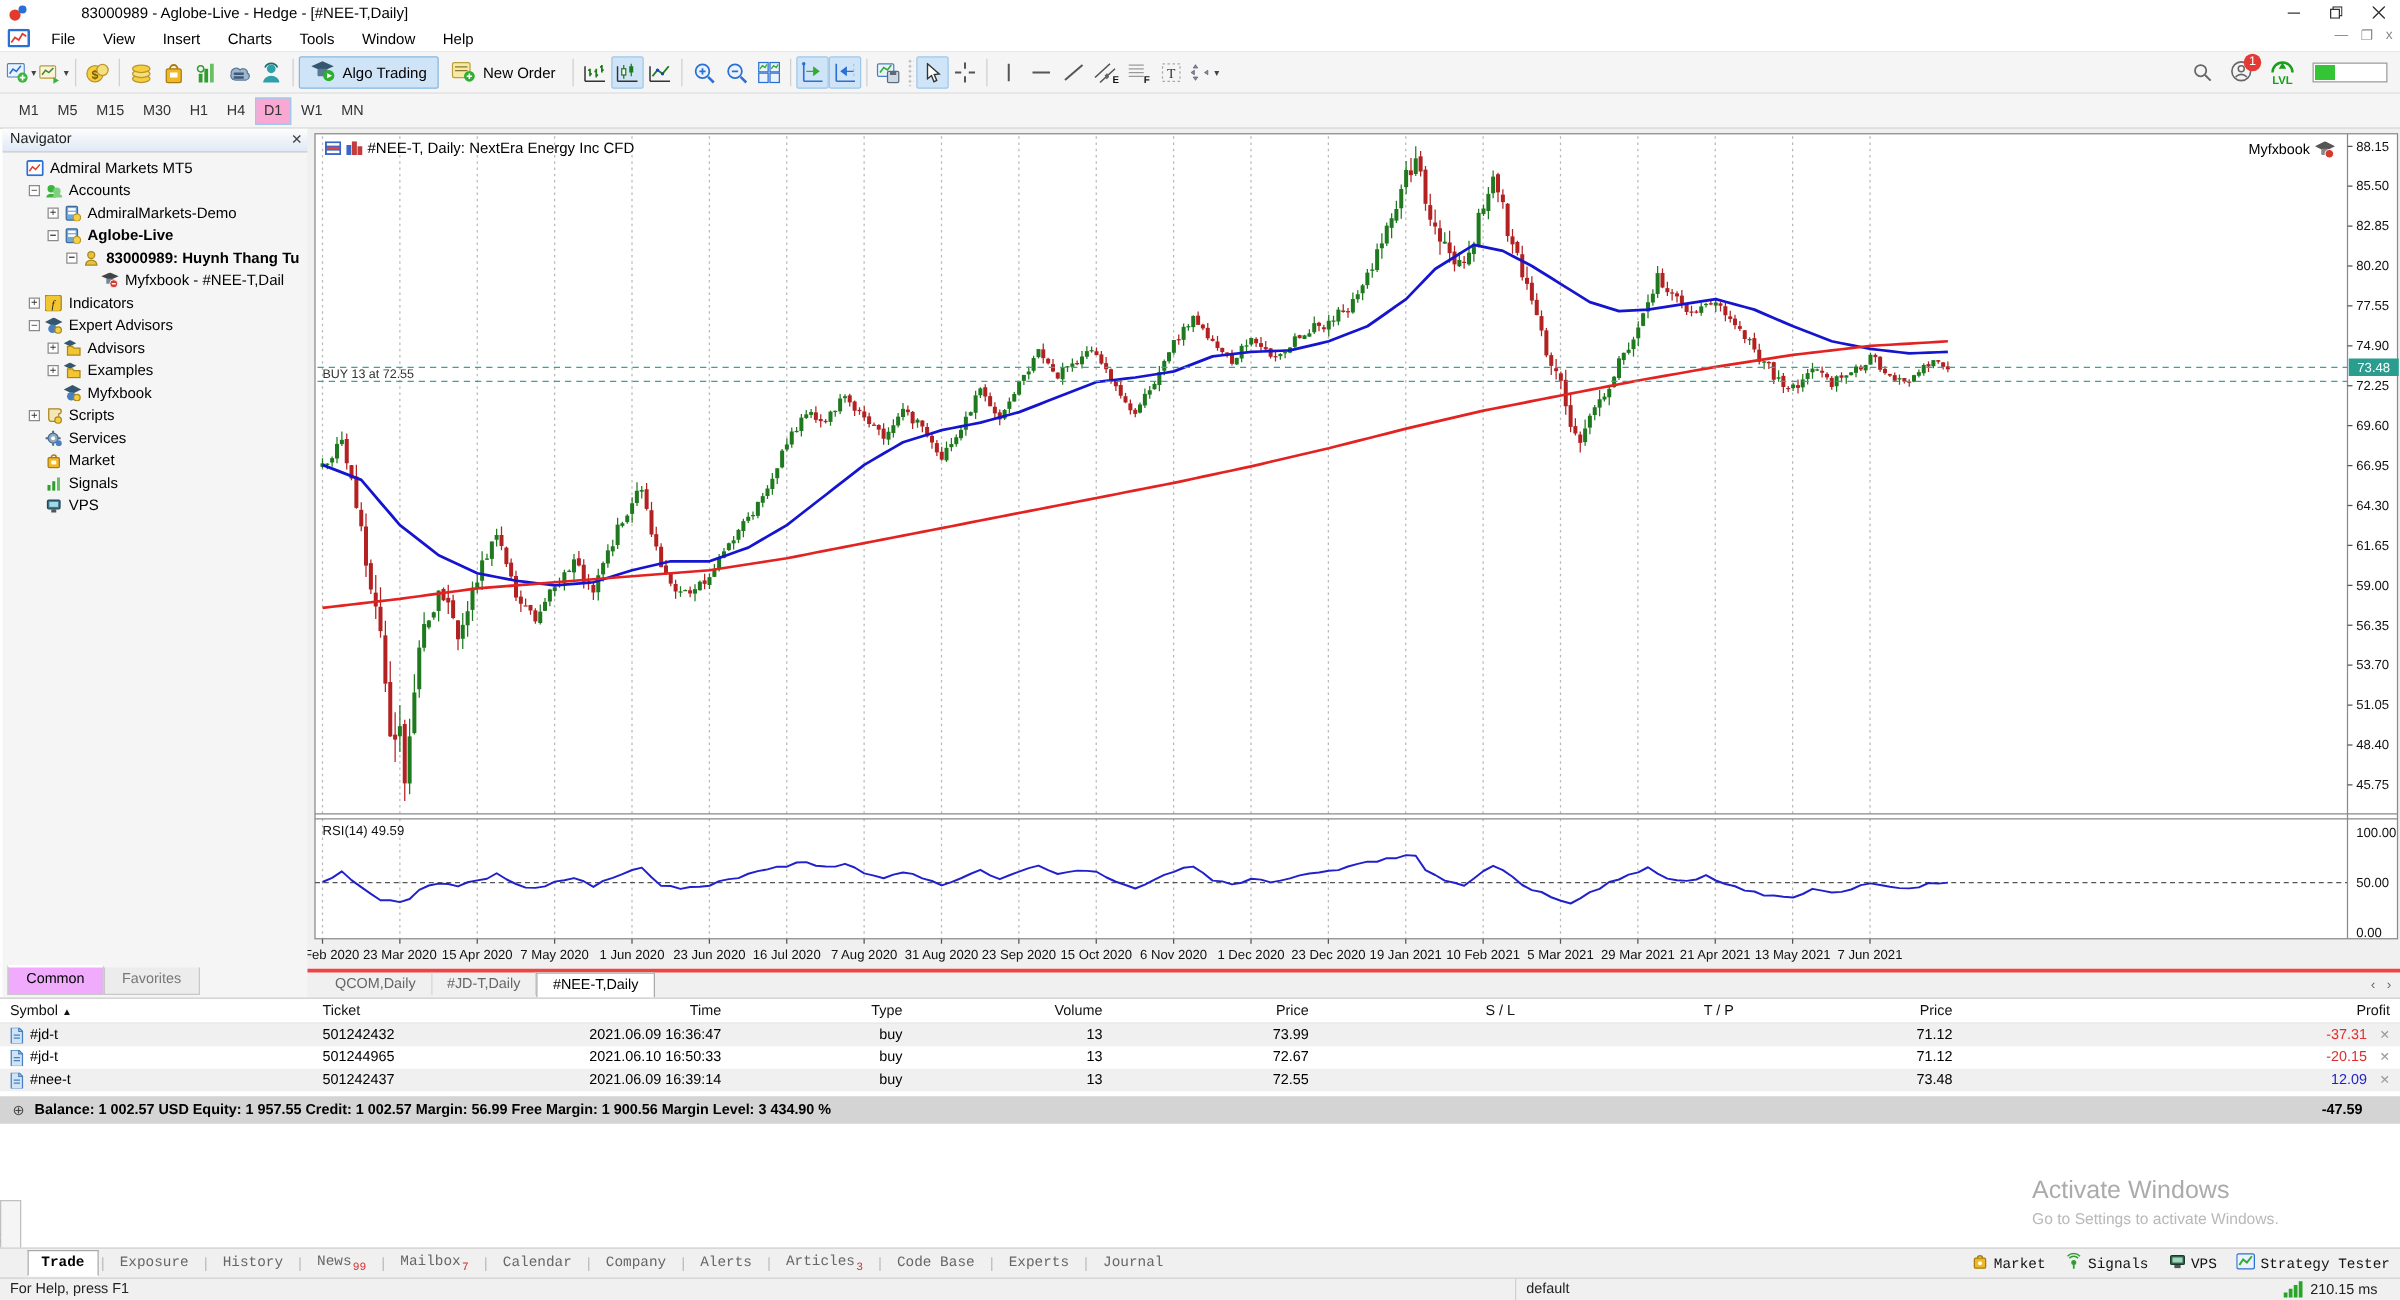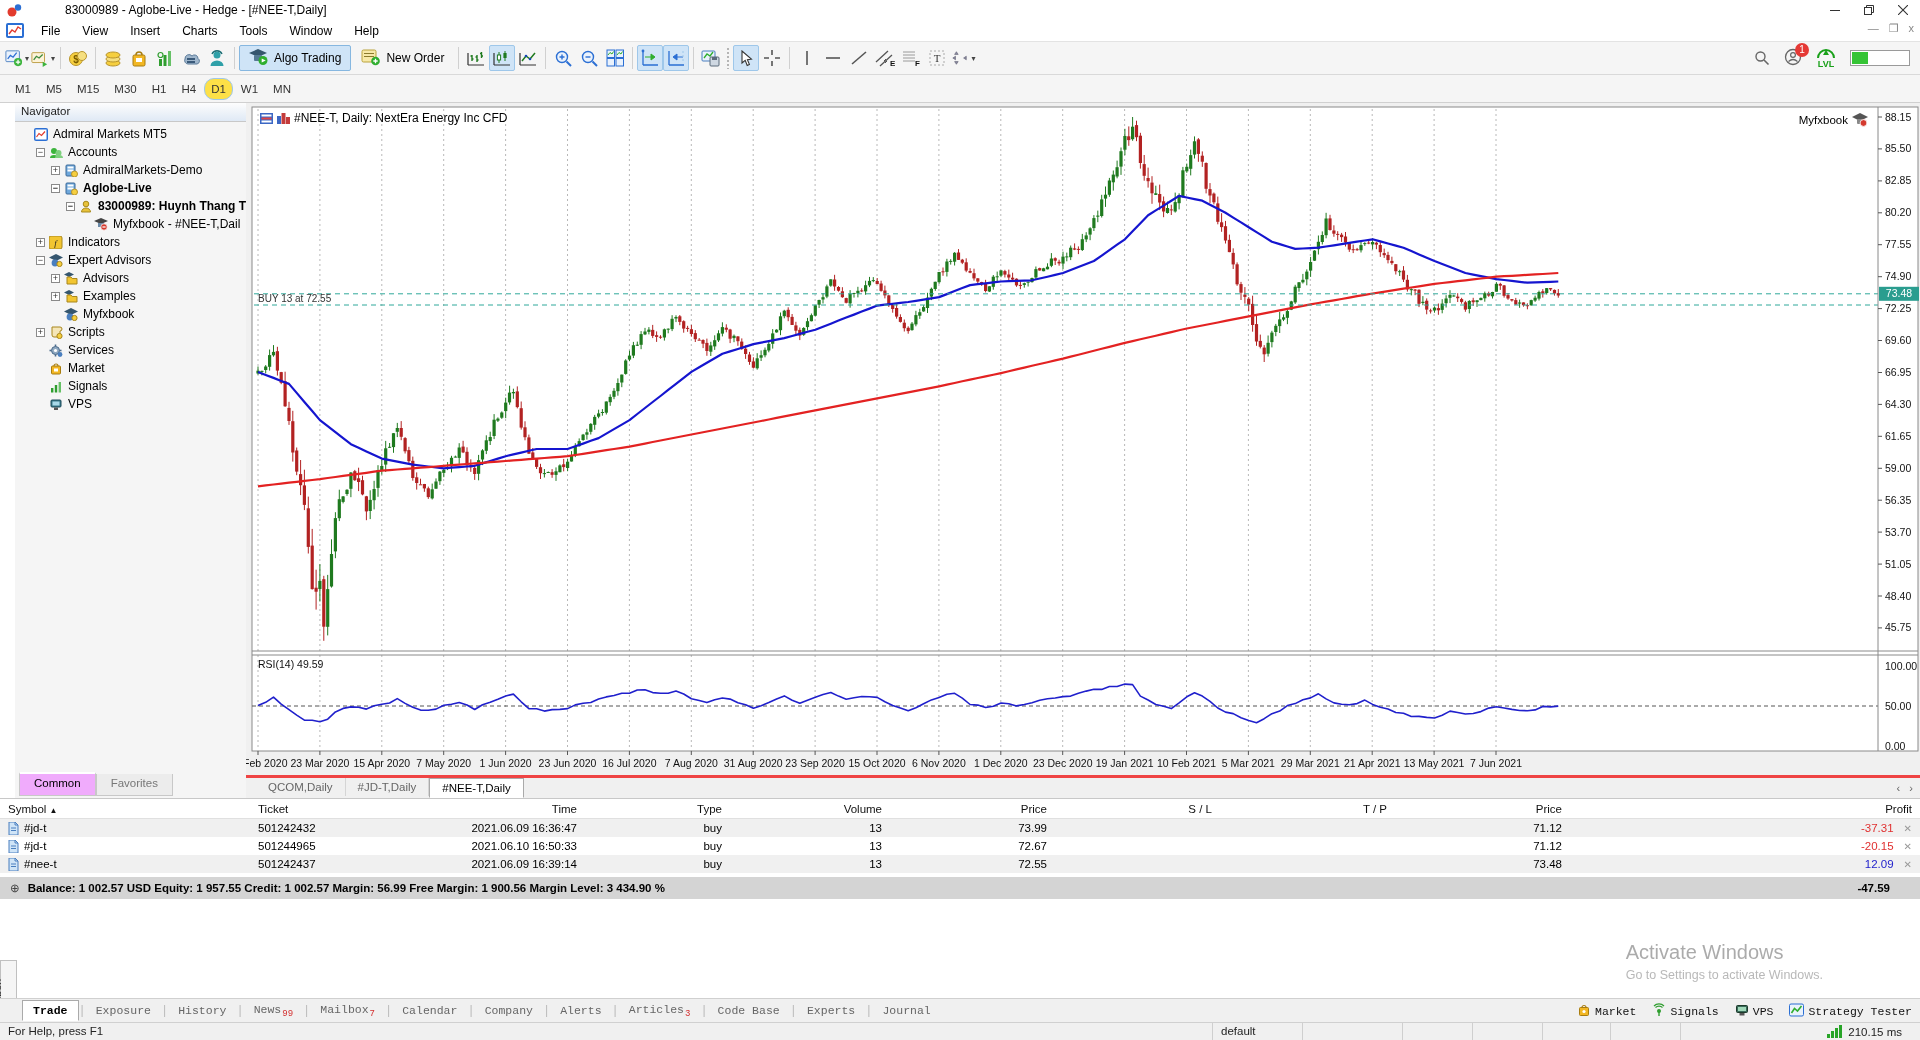"D1" .tf.active { background: #fde047 -> #f9a8d4; border-radius: 10px -> none }
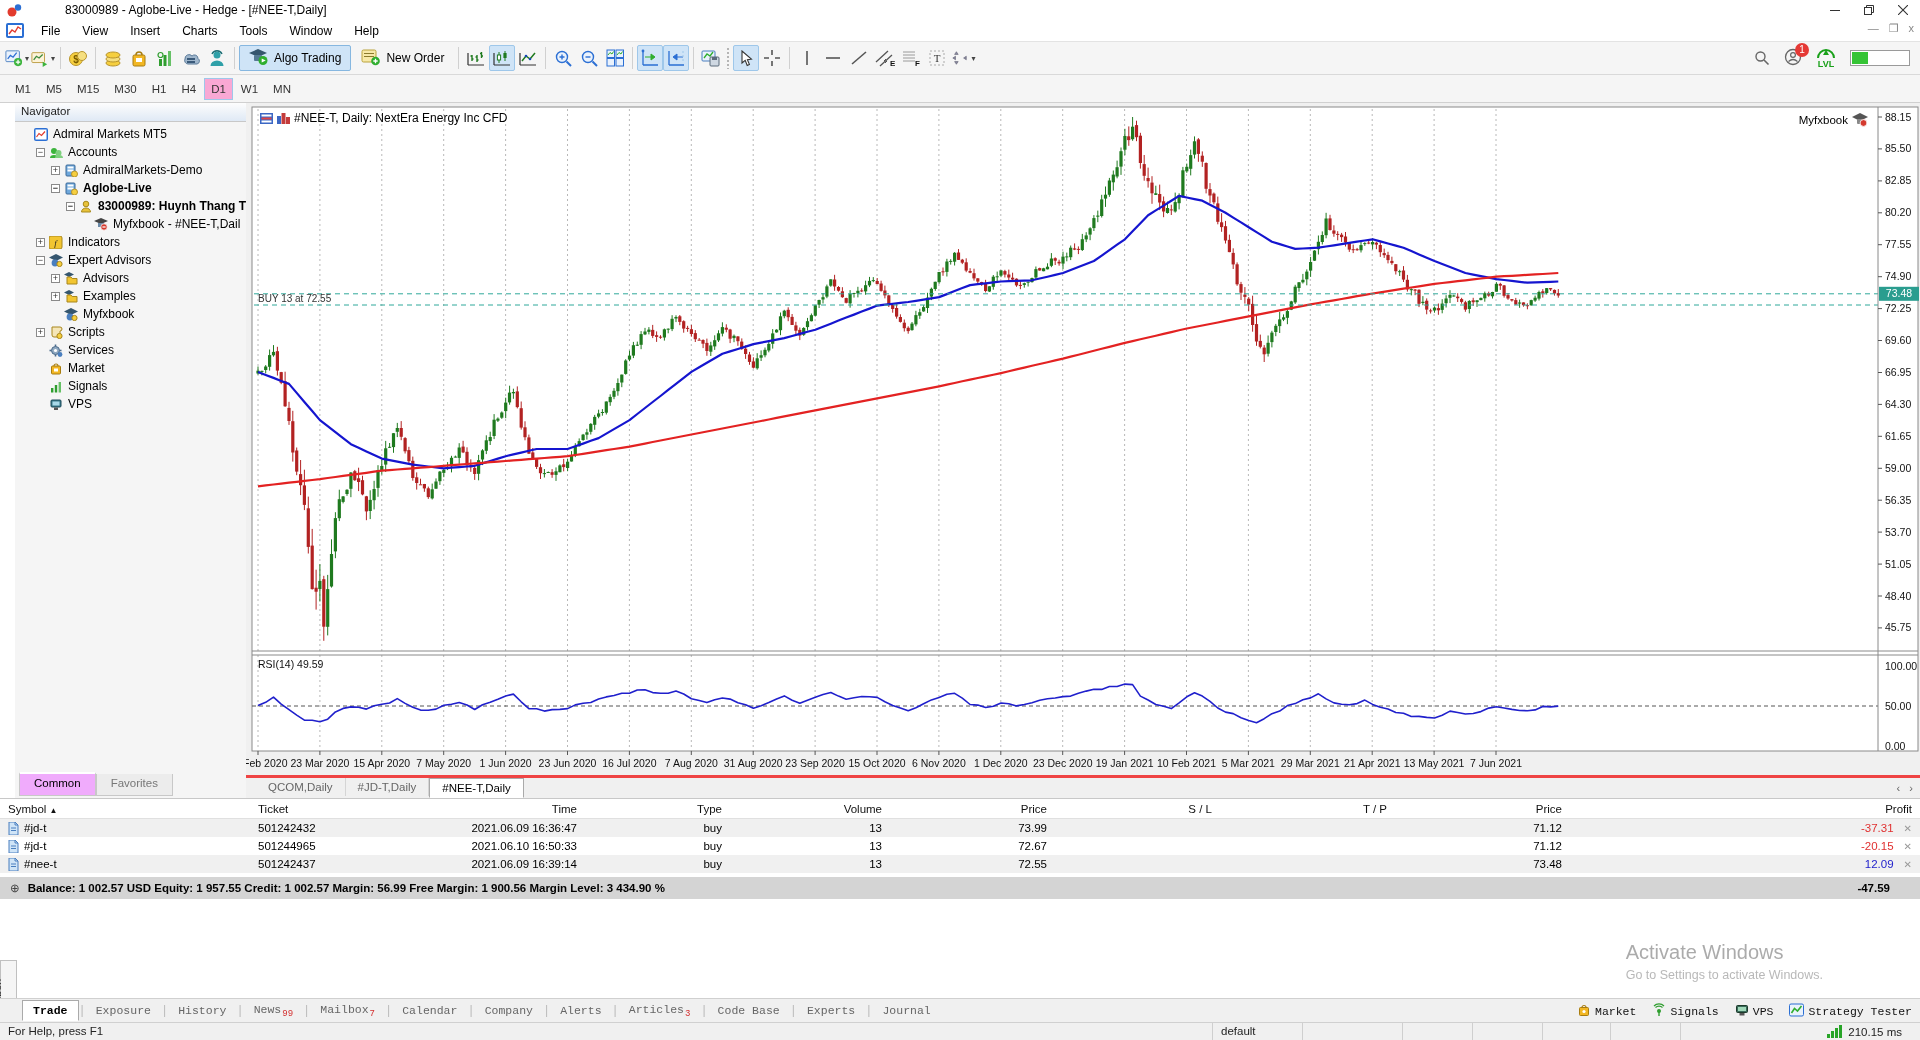"Navigator" .navigator { left: 15px -> 2px }
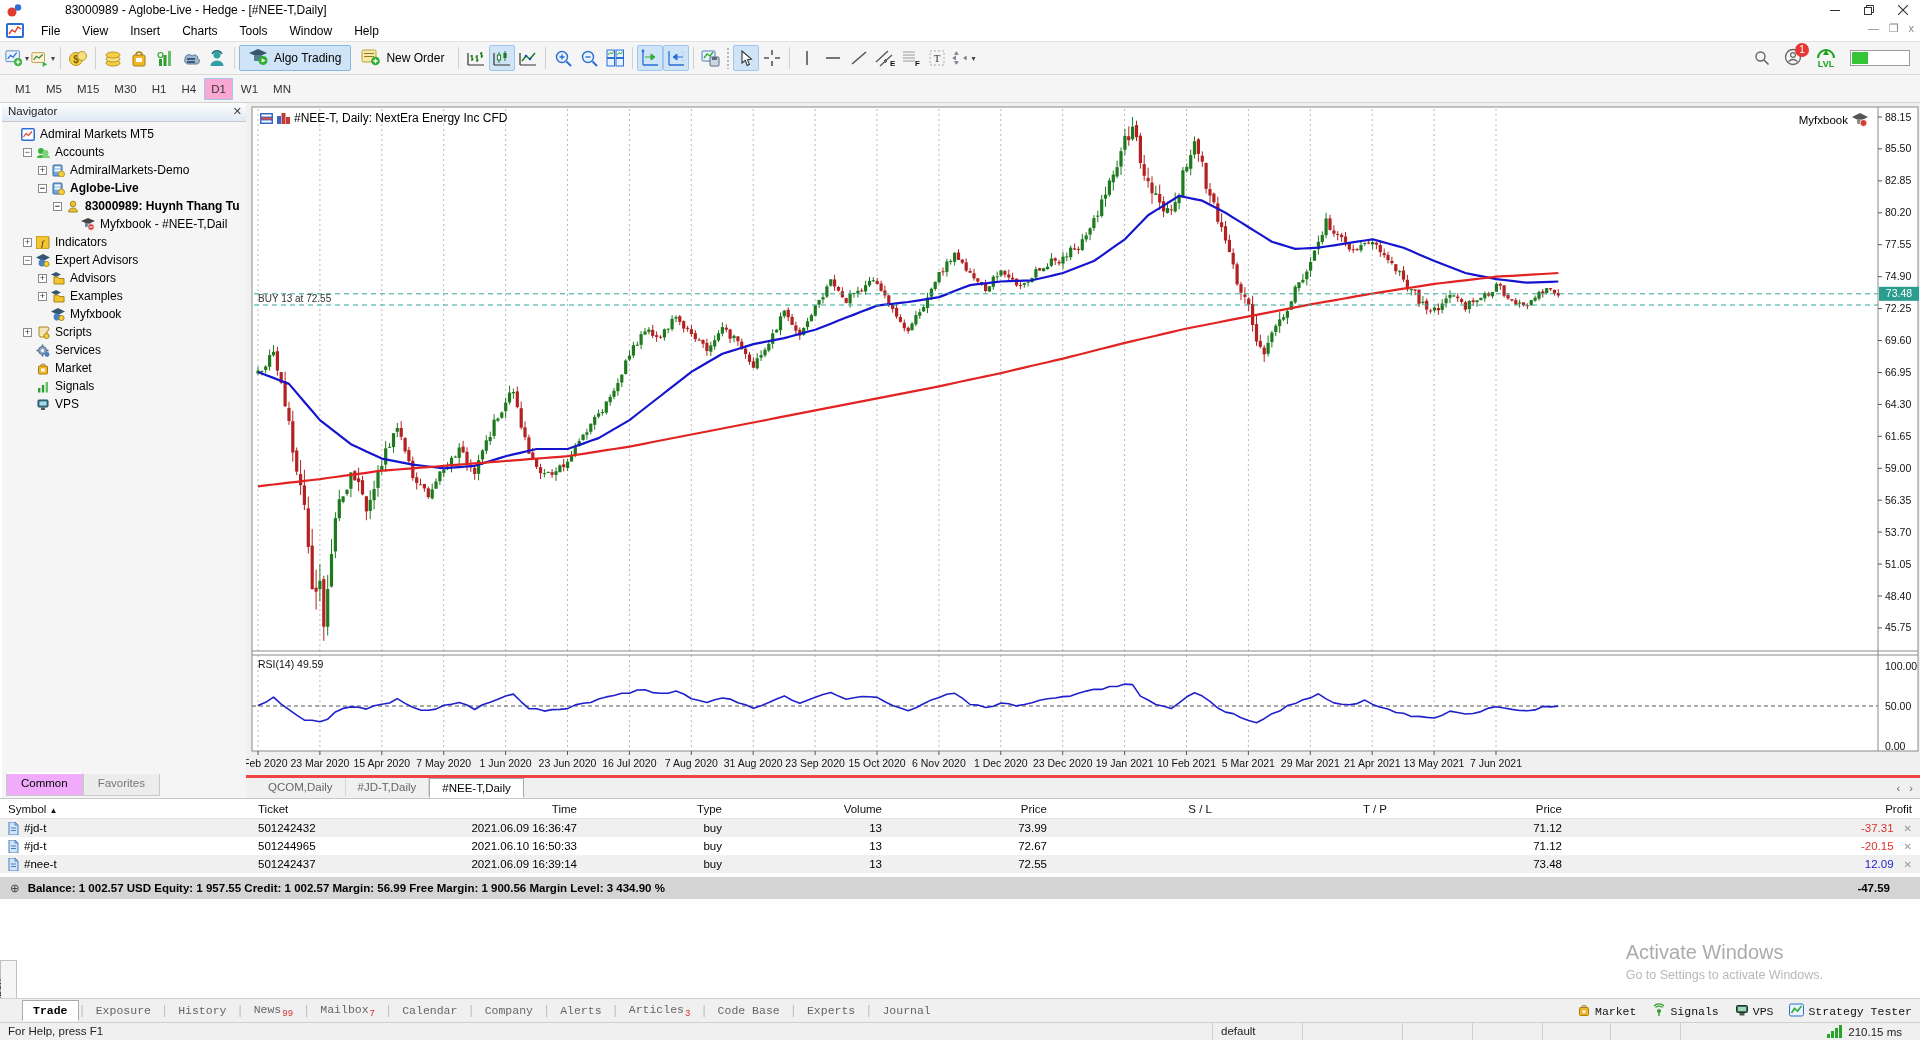"default" .sb-cells { flex-direction: none -> column }
